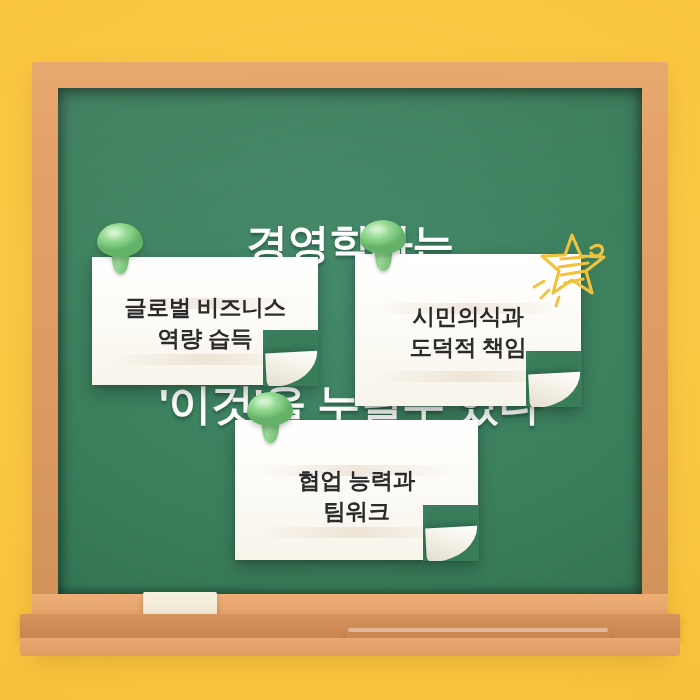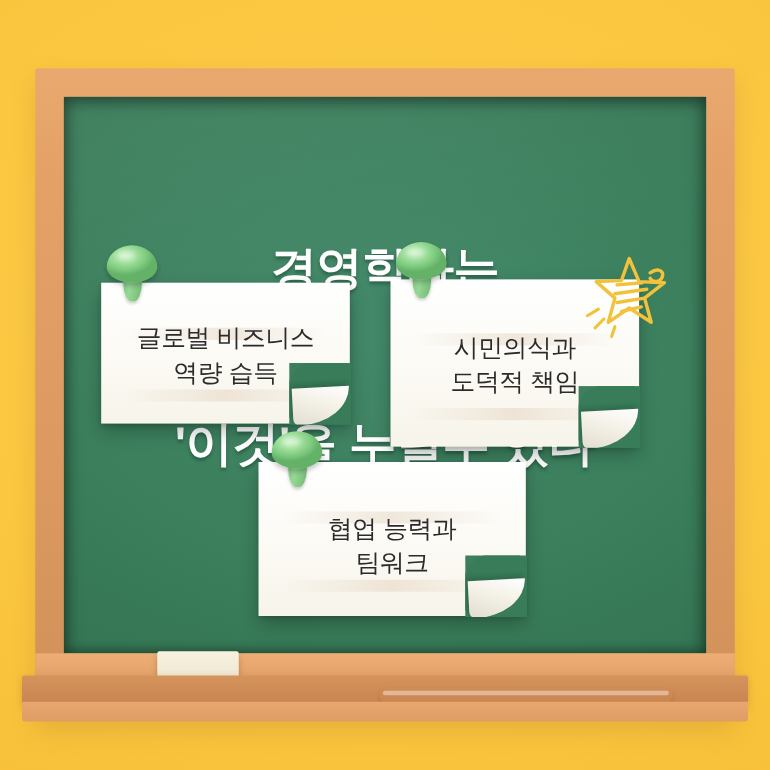"글로벌 비즈니스" .note-text { font-weight: 400 -> 700 }
